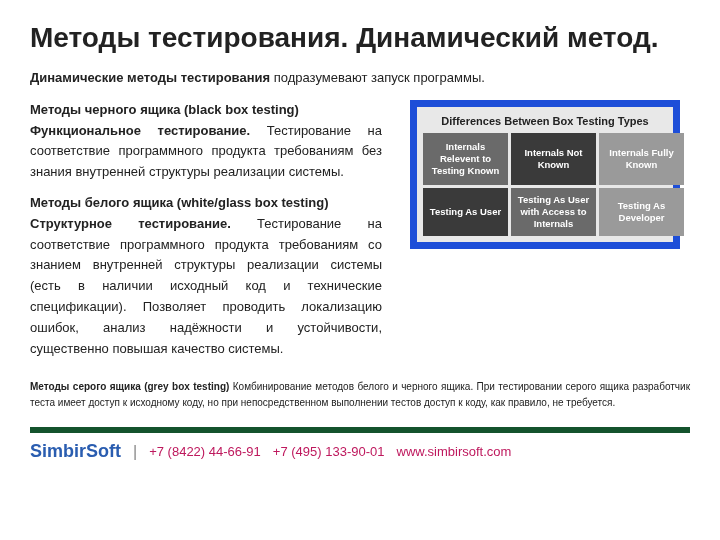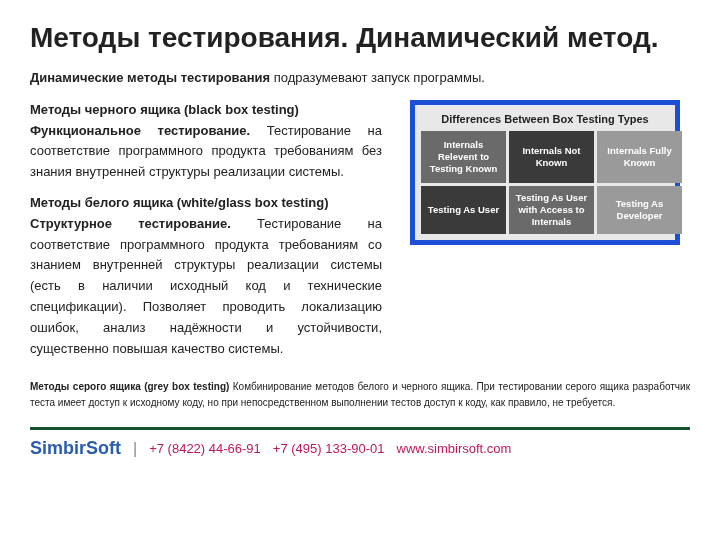"Differences Between Box Testing Types" .diagram-container { border: 5px solid #1d4ed8 -> 7px solid #1d4ed8 }
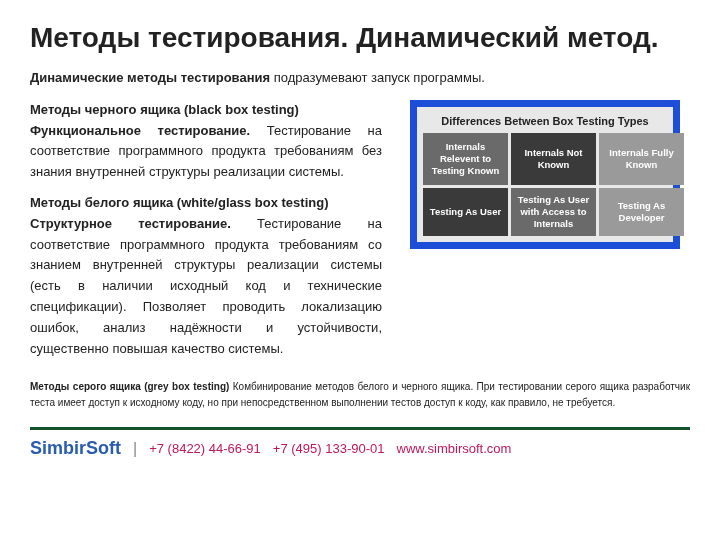"SimbirSoft" .footer { border-top: 3px solid #14532d -> 6px solid #14532d }
